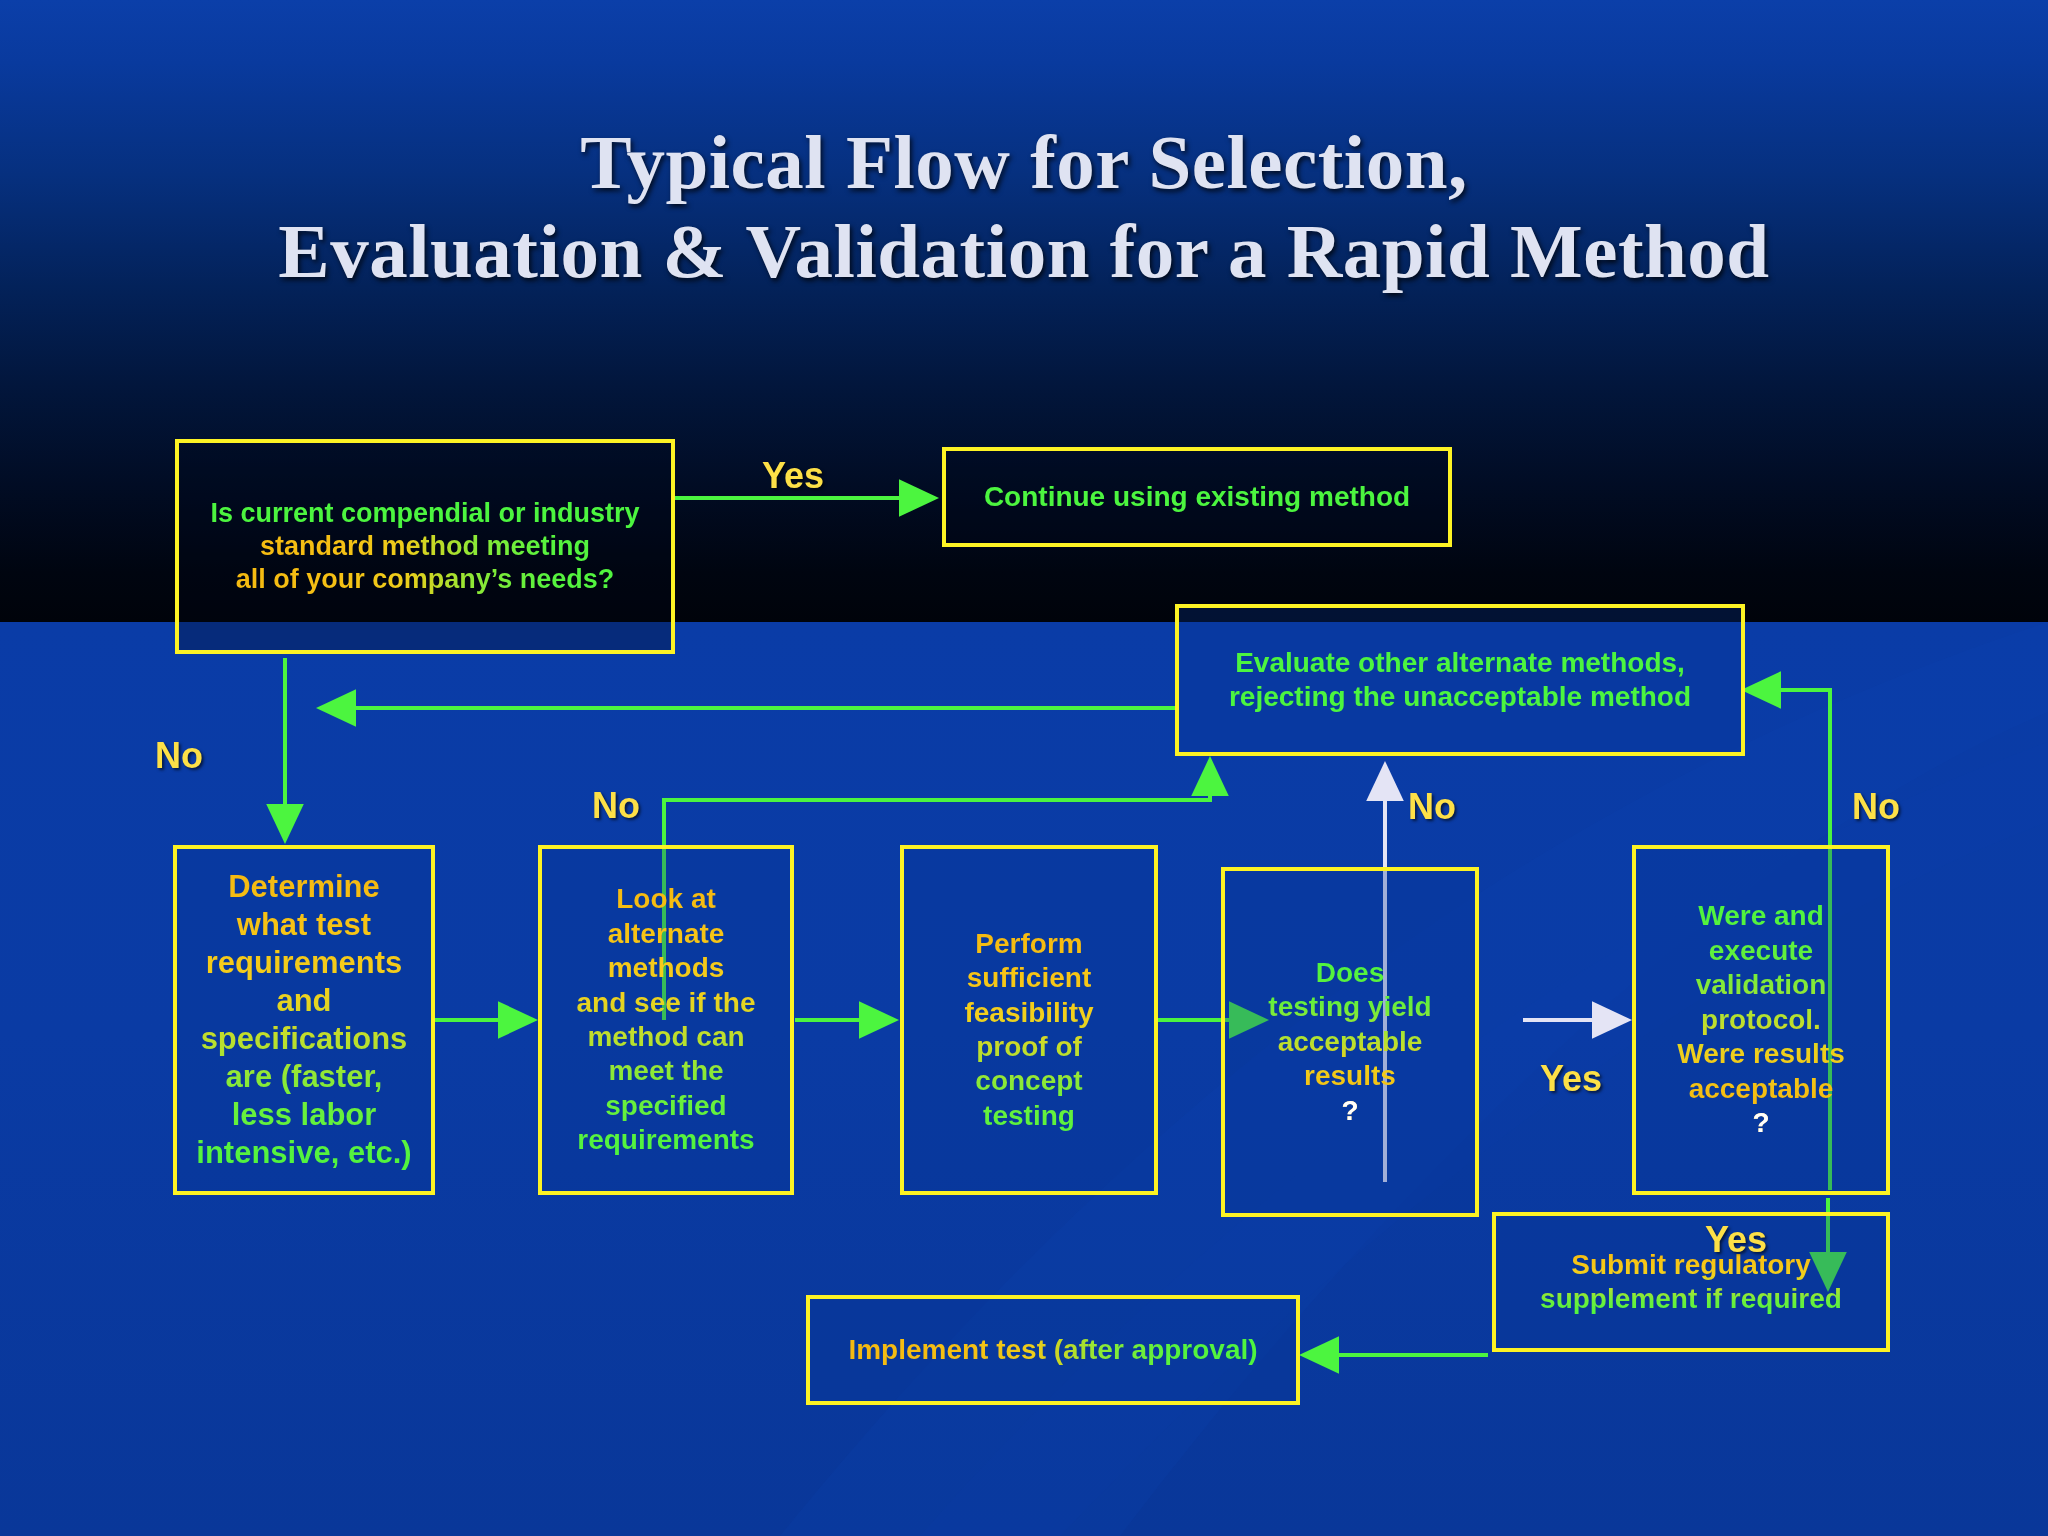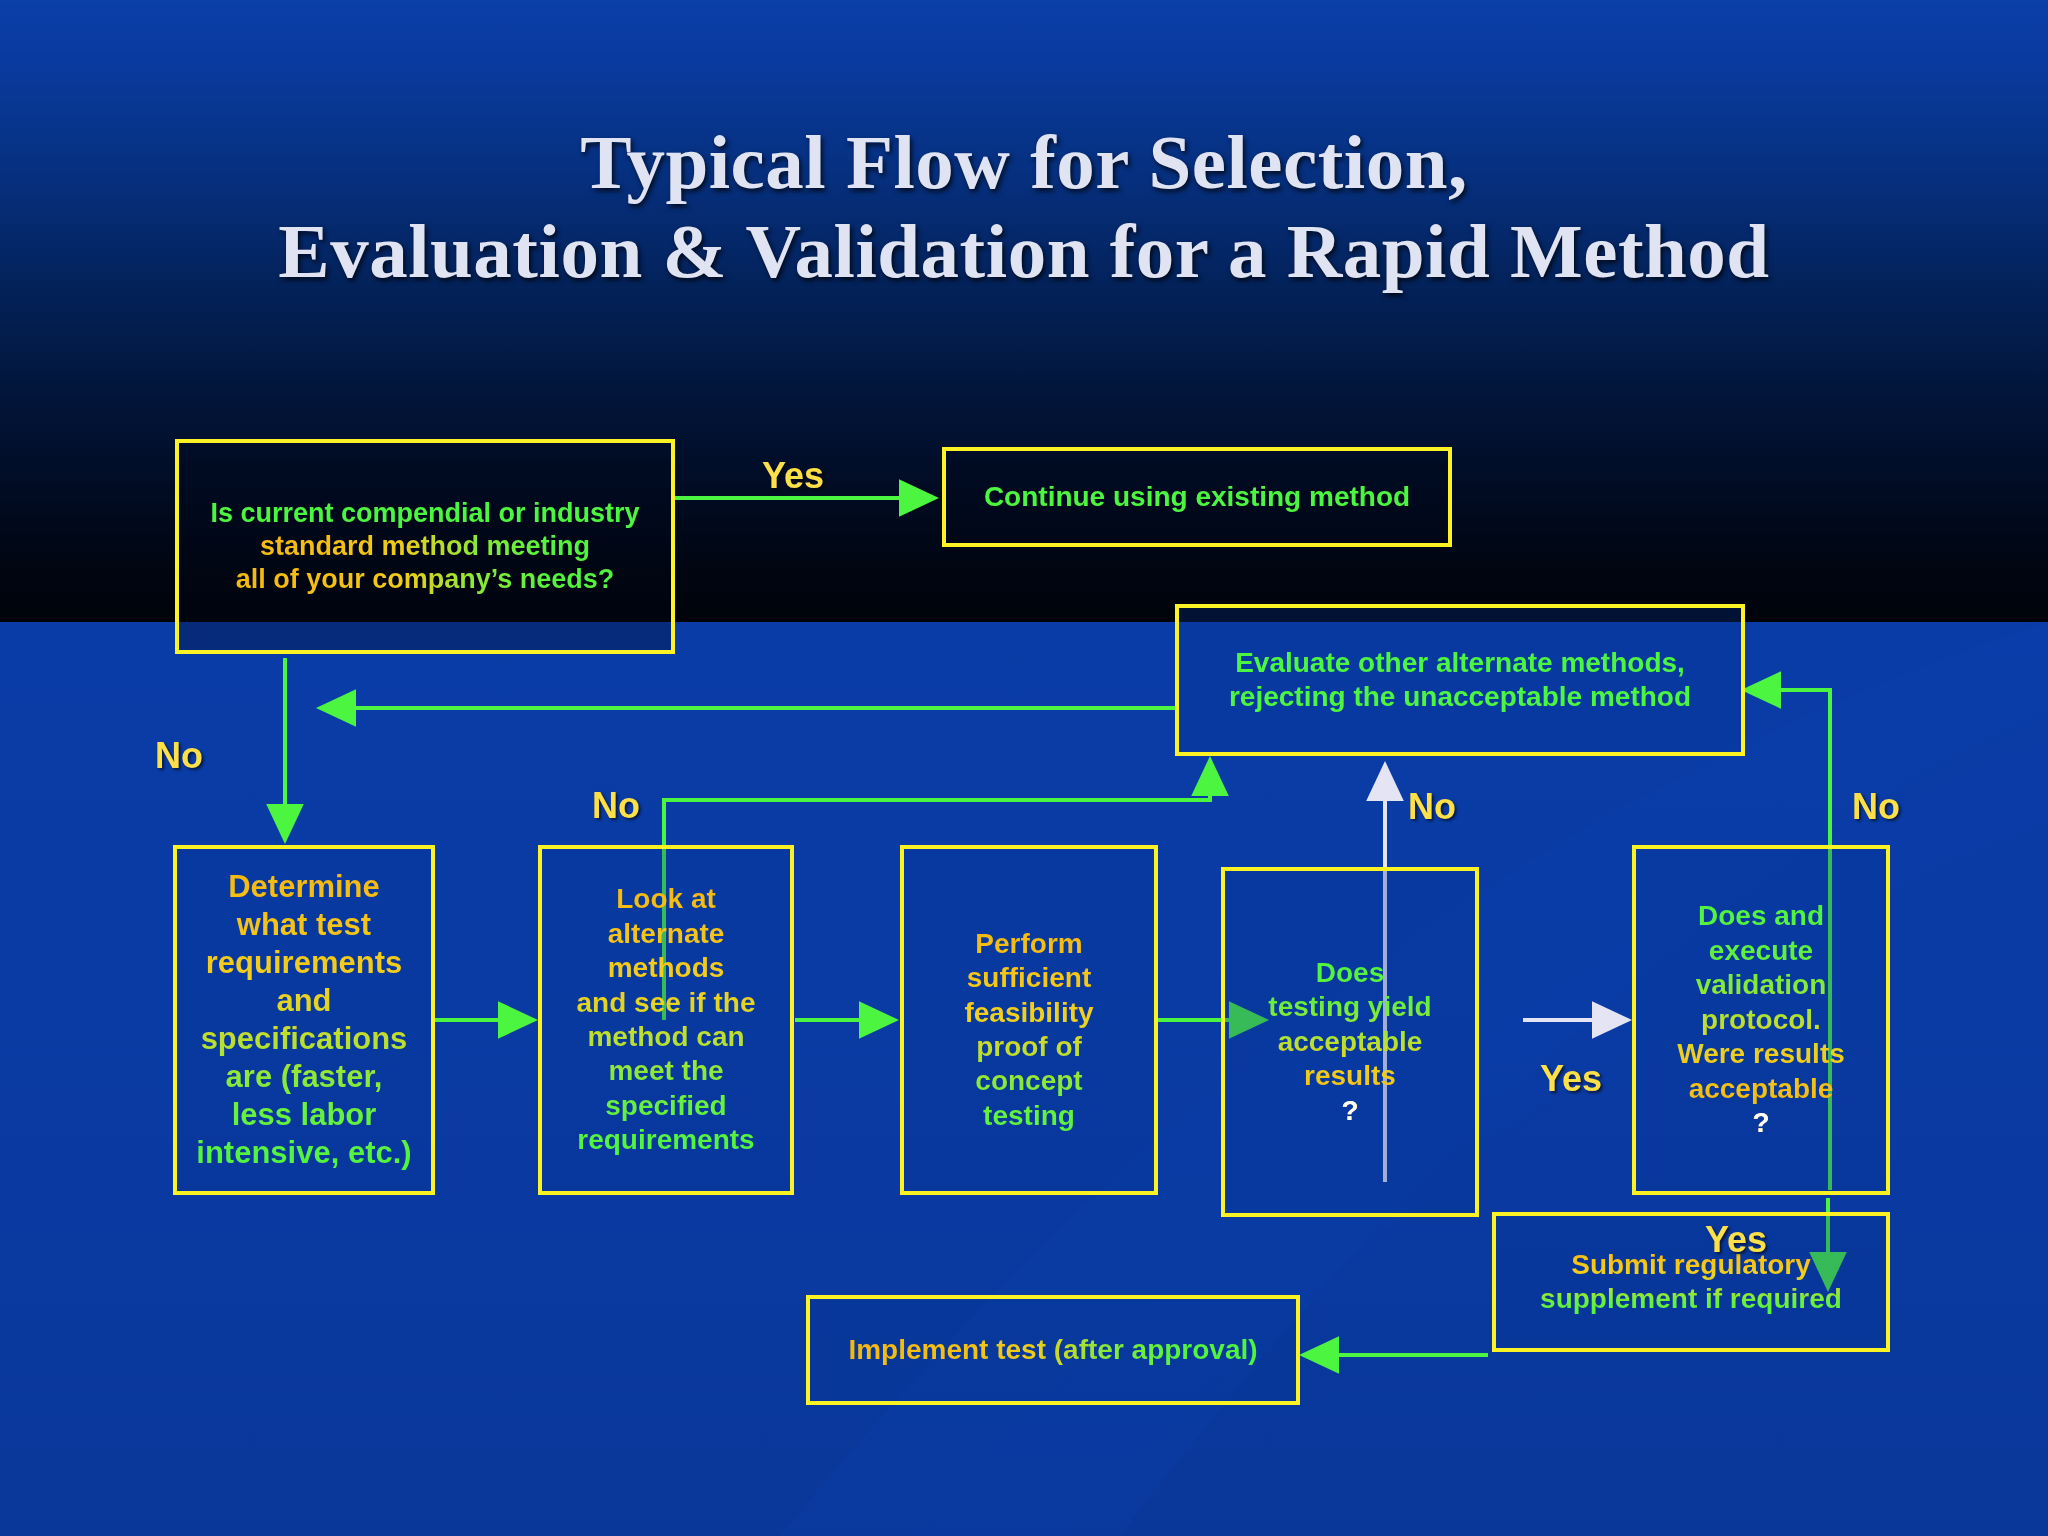"Does and" span { text: Does -> Were }
